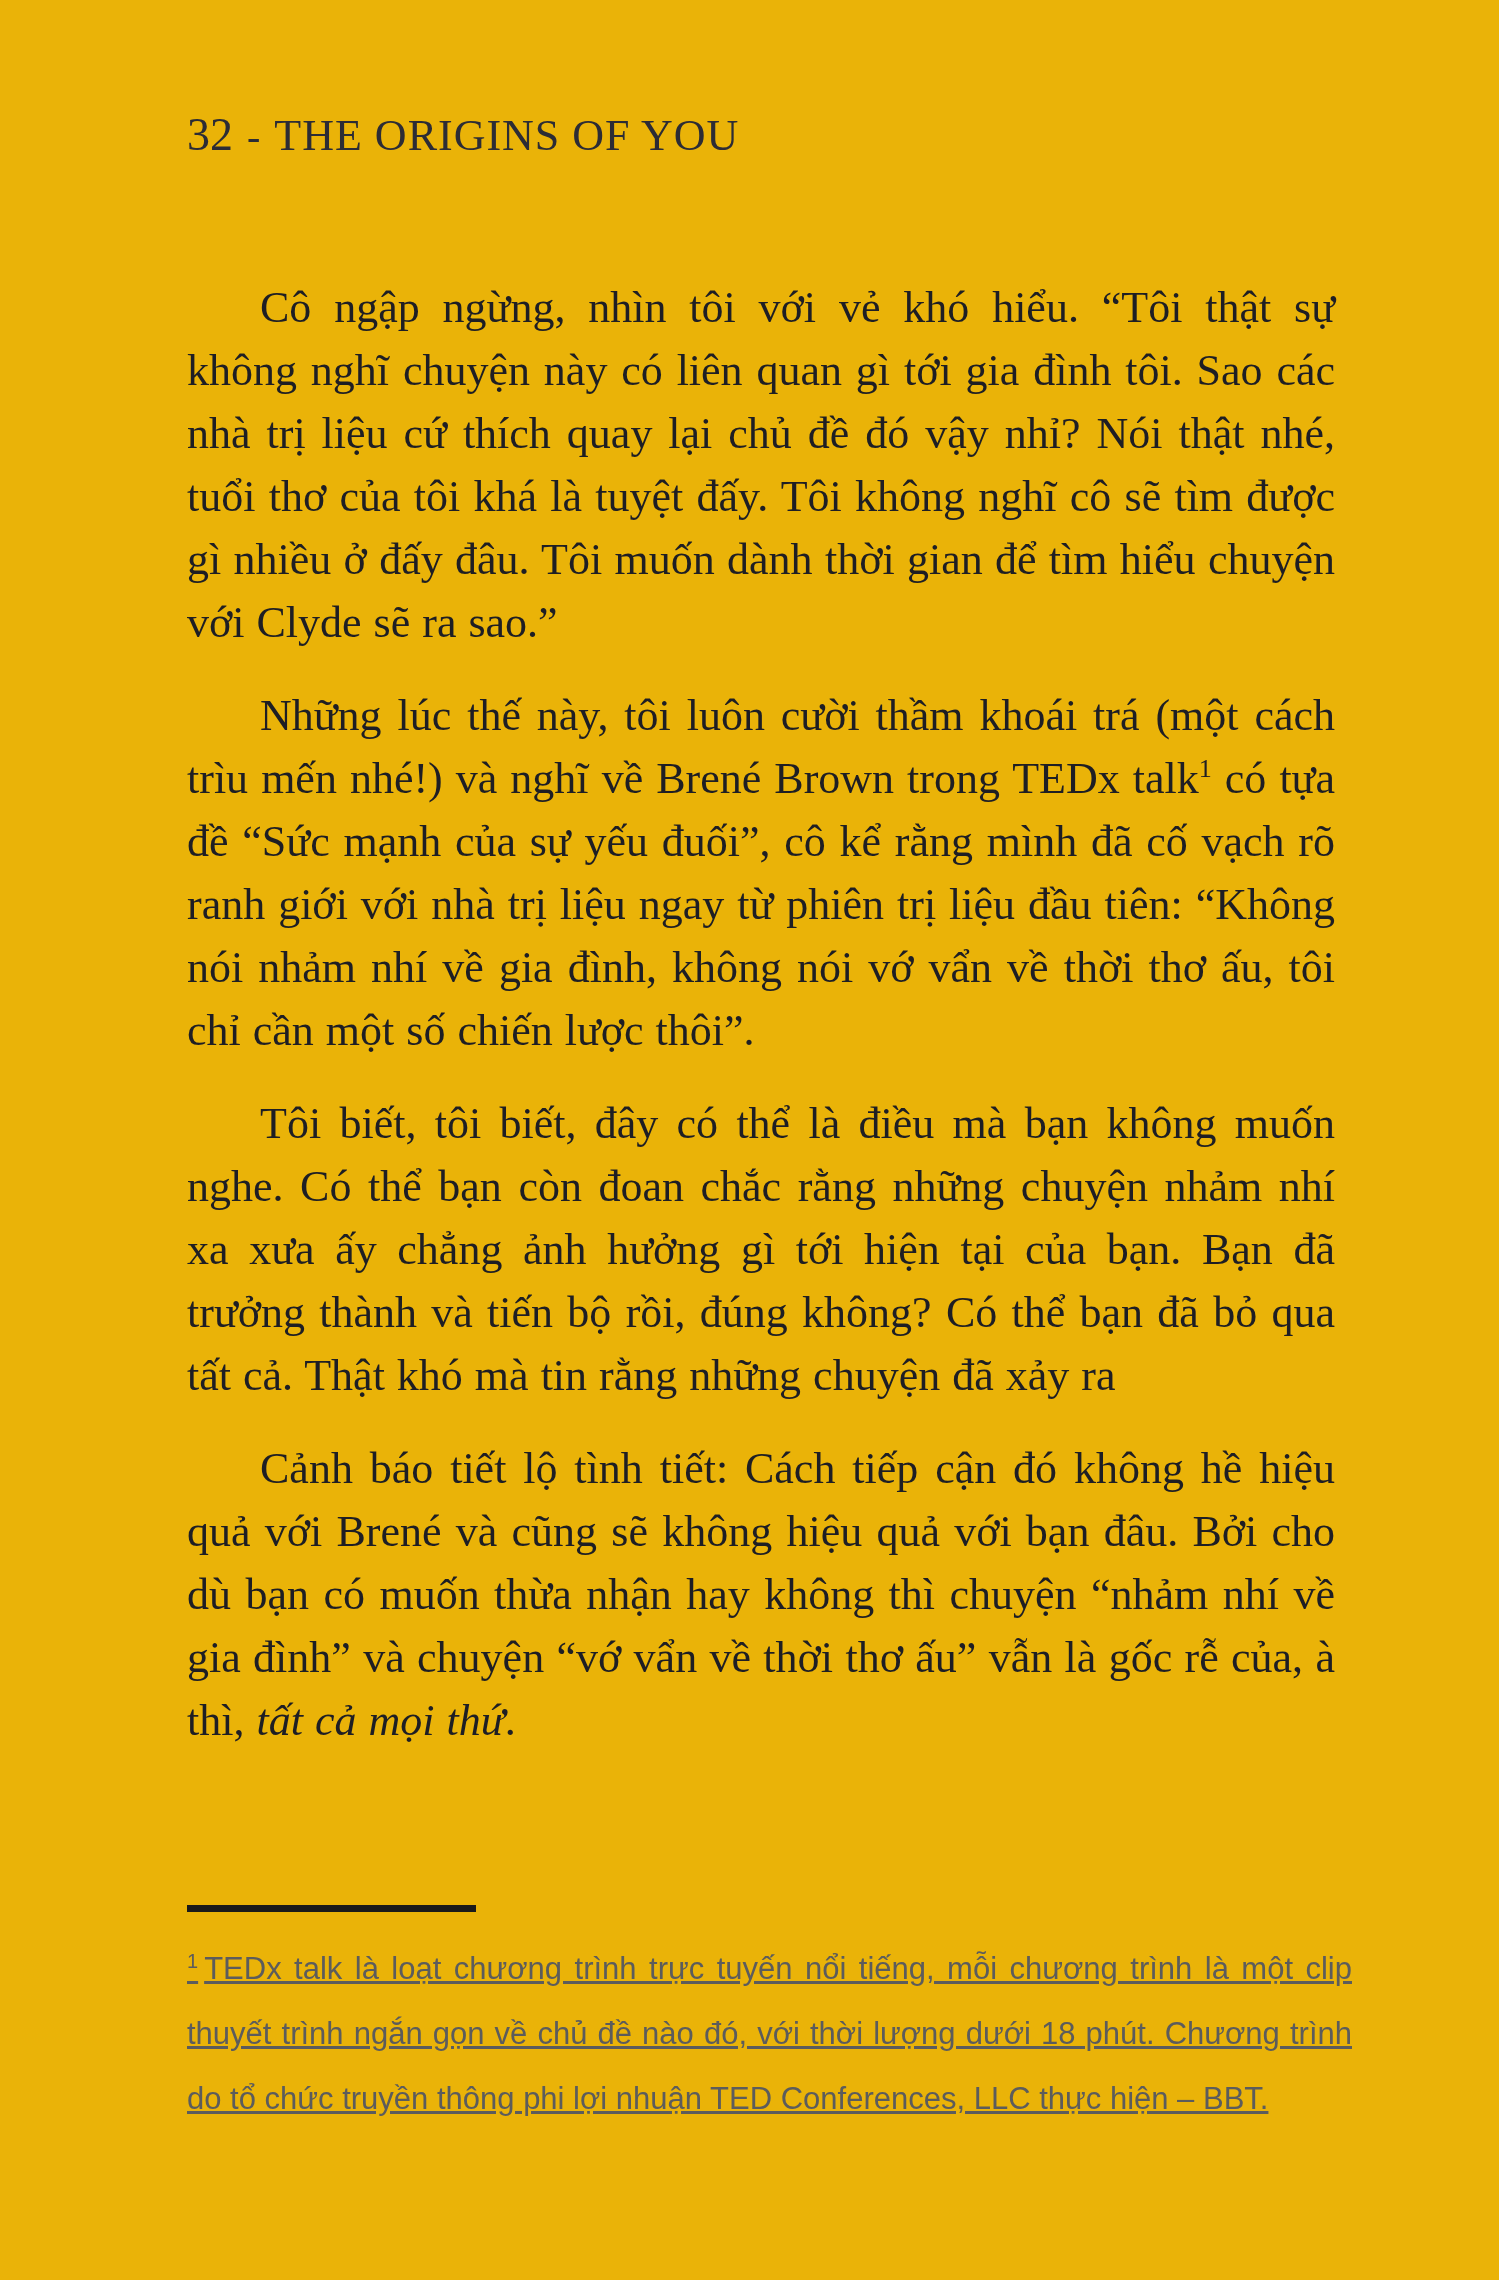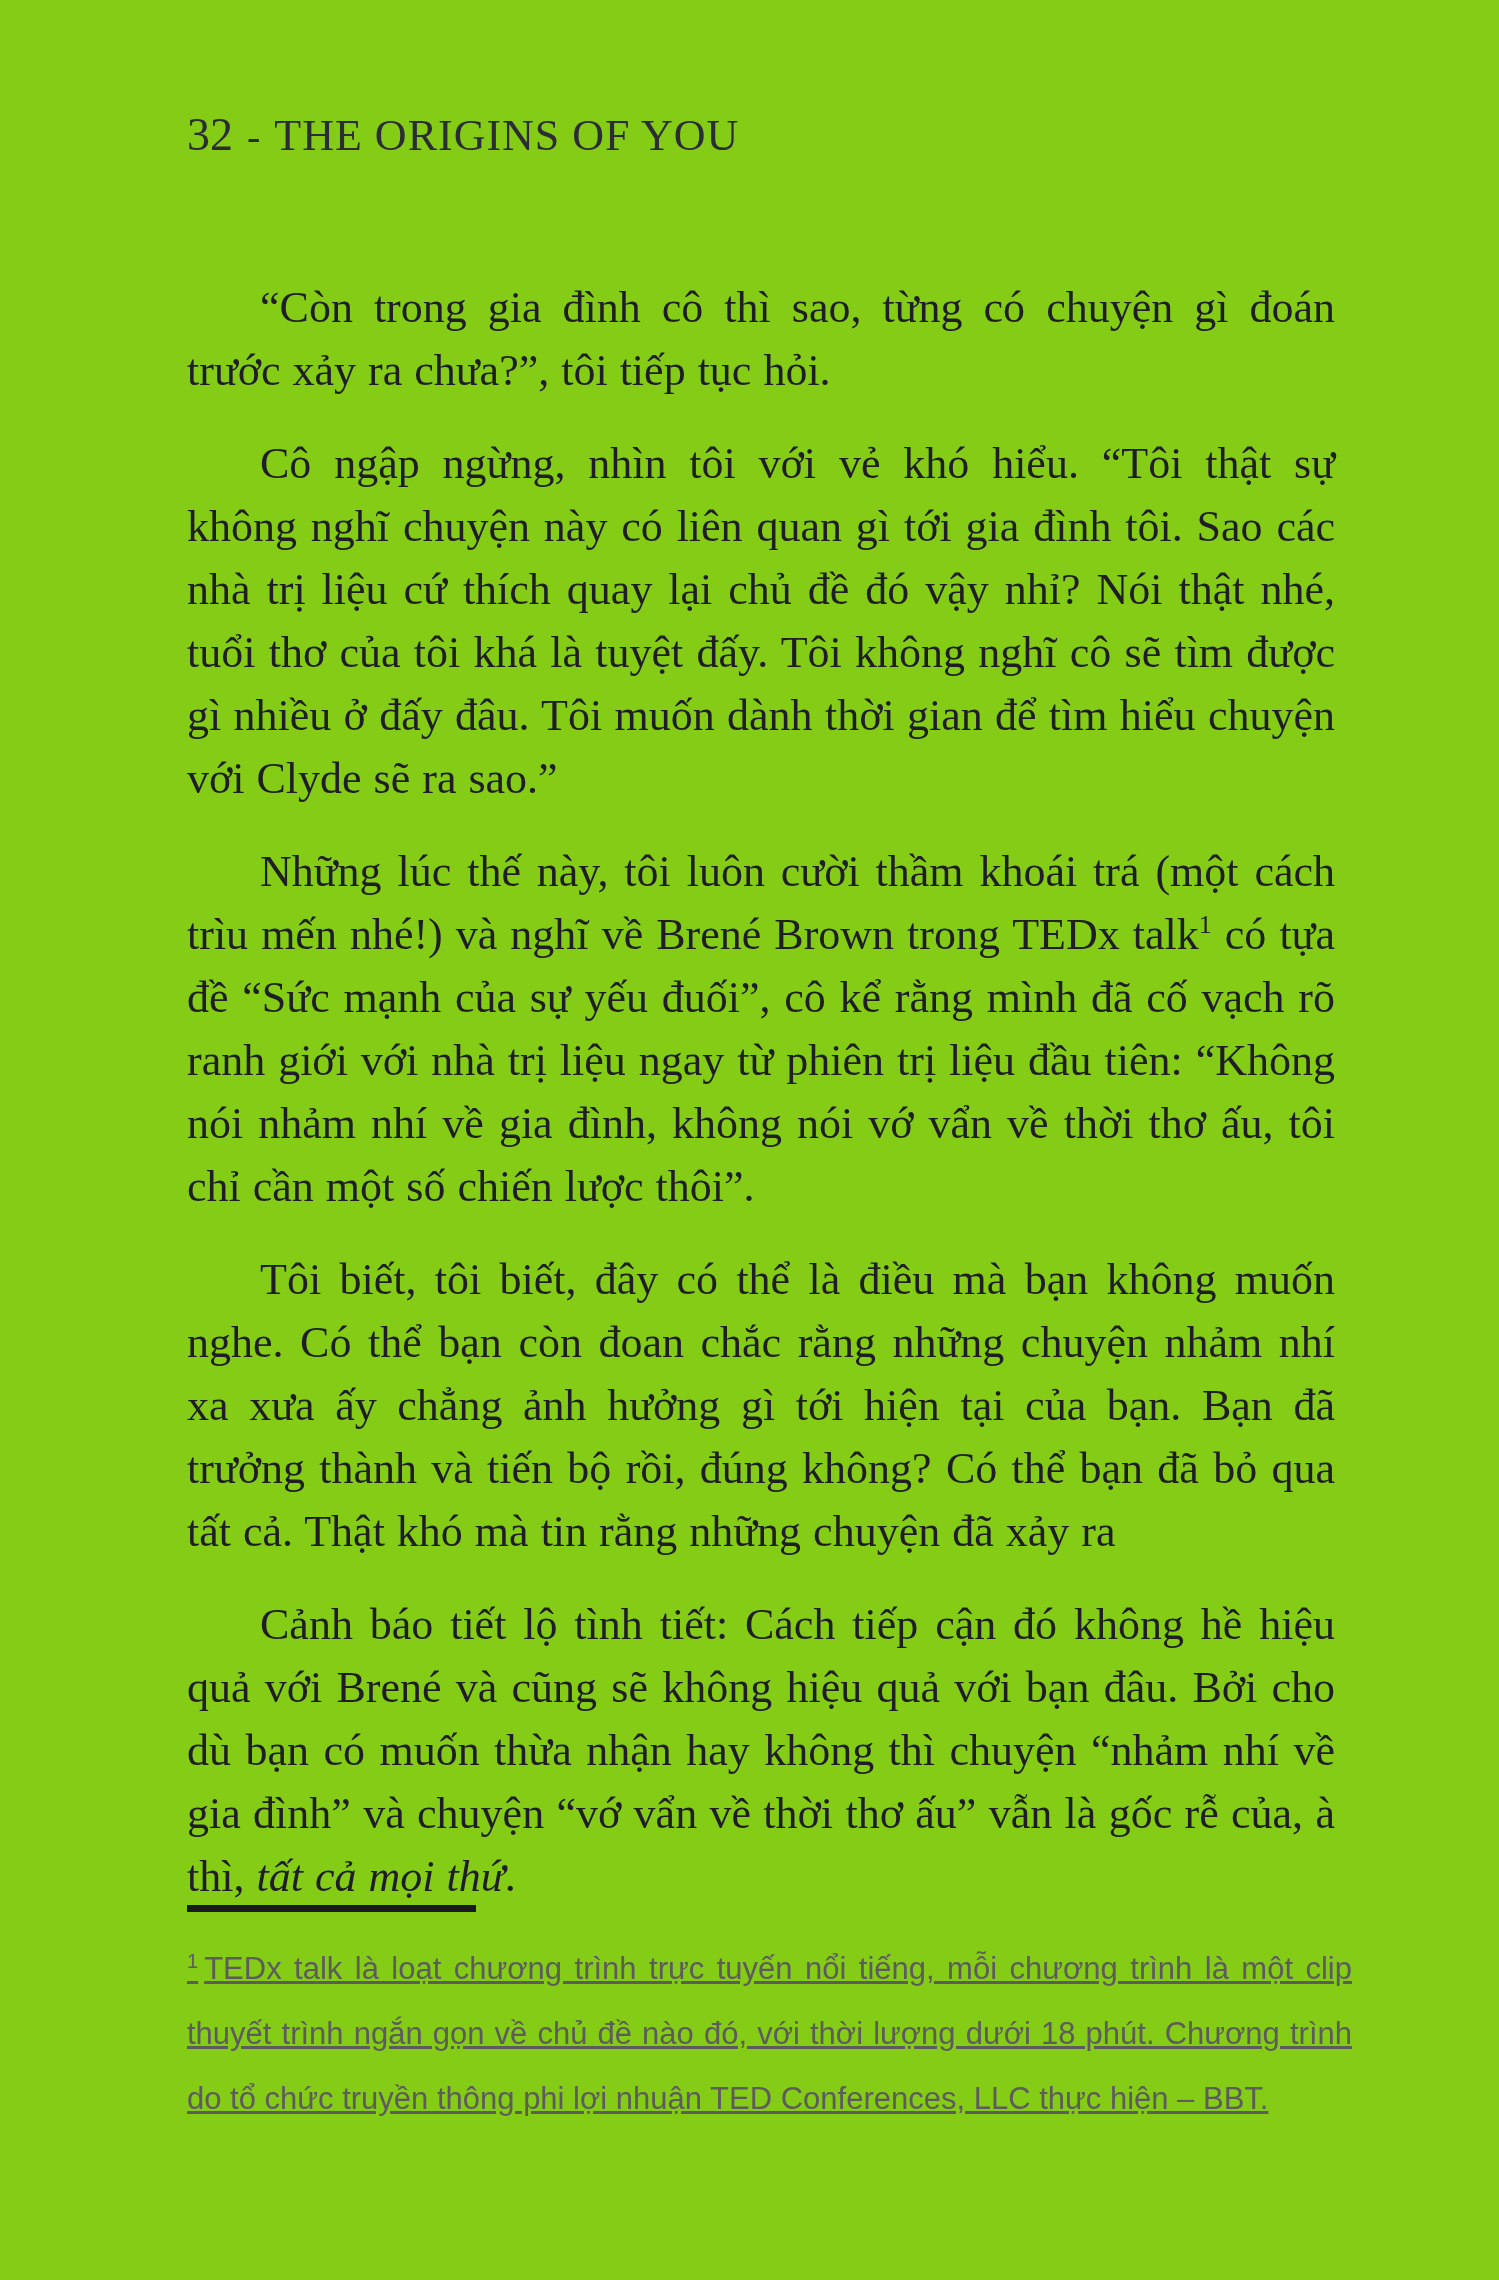"32" .page { background: #84cc16 -> #eab308 }
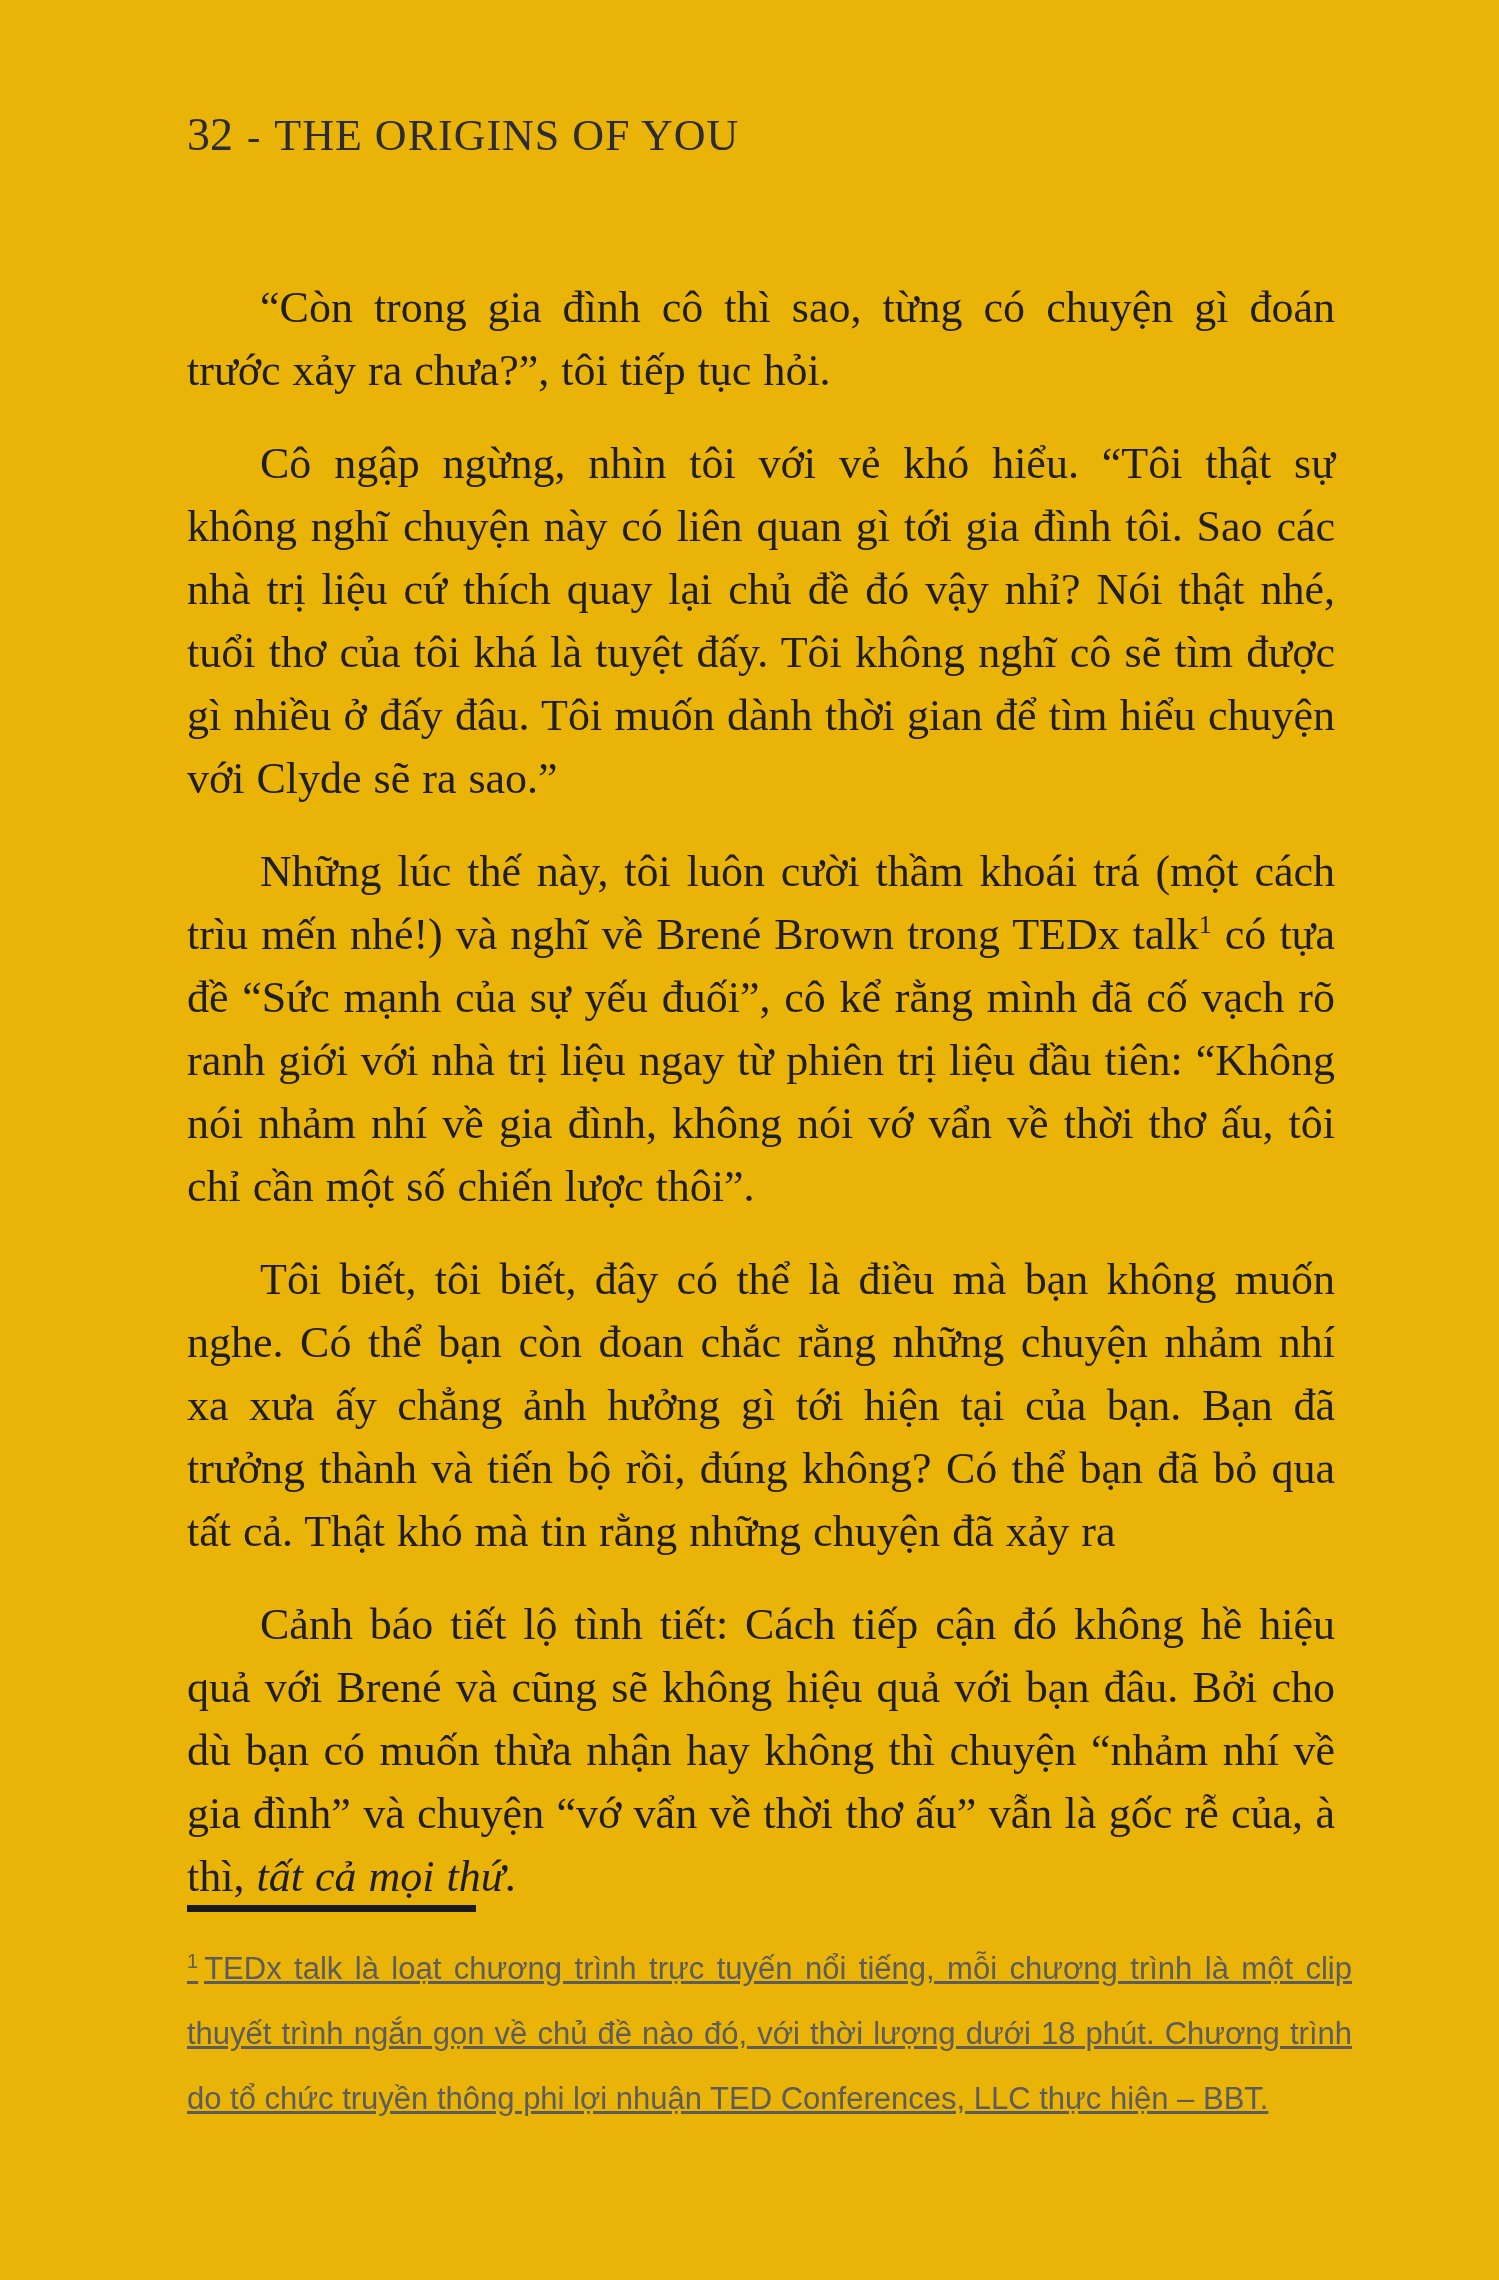"“Còn trong gia đình cô" p { html: <p> <span>“Còn trong gia đình cô thì sao, từng có chuyện gì đoán trước xảy ra chưa?”, tôi tiếp tục hỏi.</span> </p> -> none }
